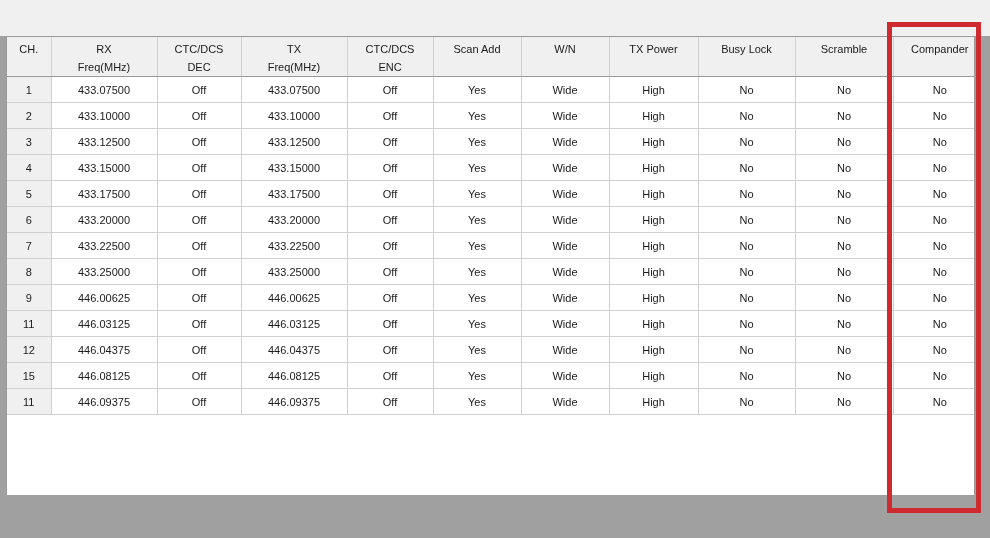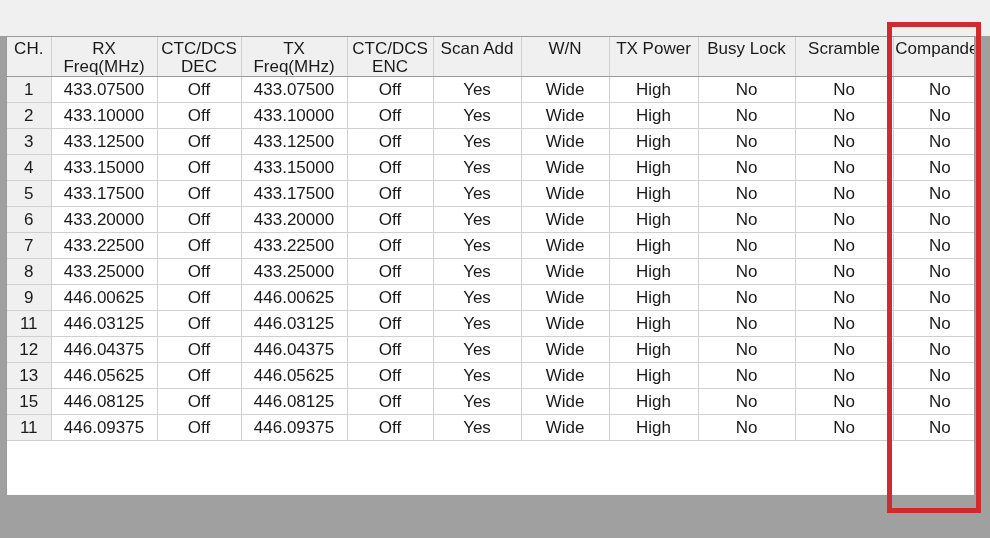"CH." table.grid { font-size: 17px -> 11px }
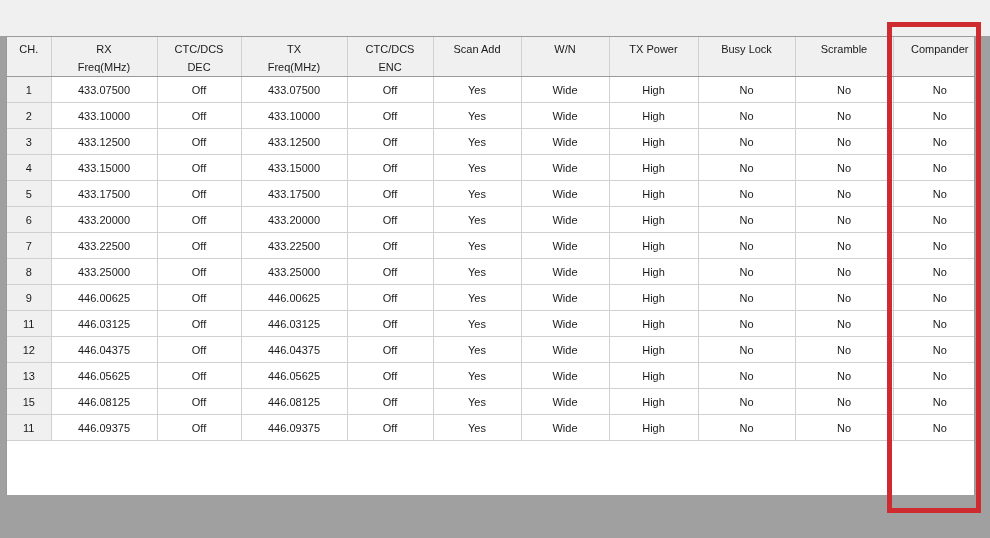"13" tr { html: <tr> <td>13</td> <td>446.05625</td> <td>Off</td> <td>446.05625</td> <td>Off</td> <td>Yes</td> <td>Wide</td> <td>High</td> <td>No</td> <td>No</td> <td>No</td> </tr> -> none }
